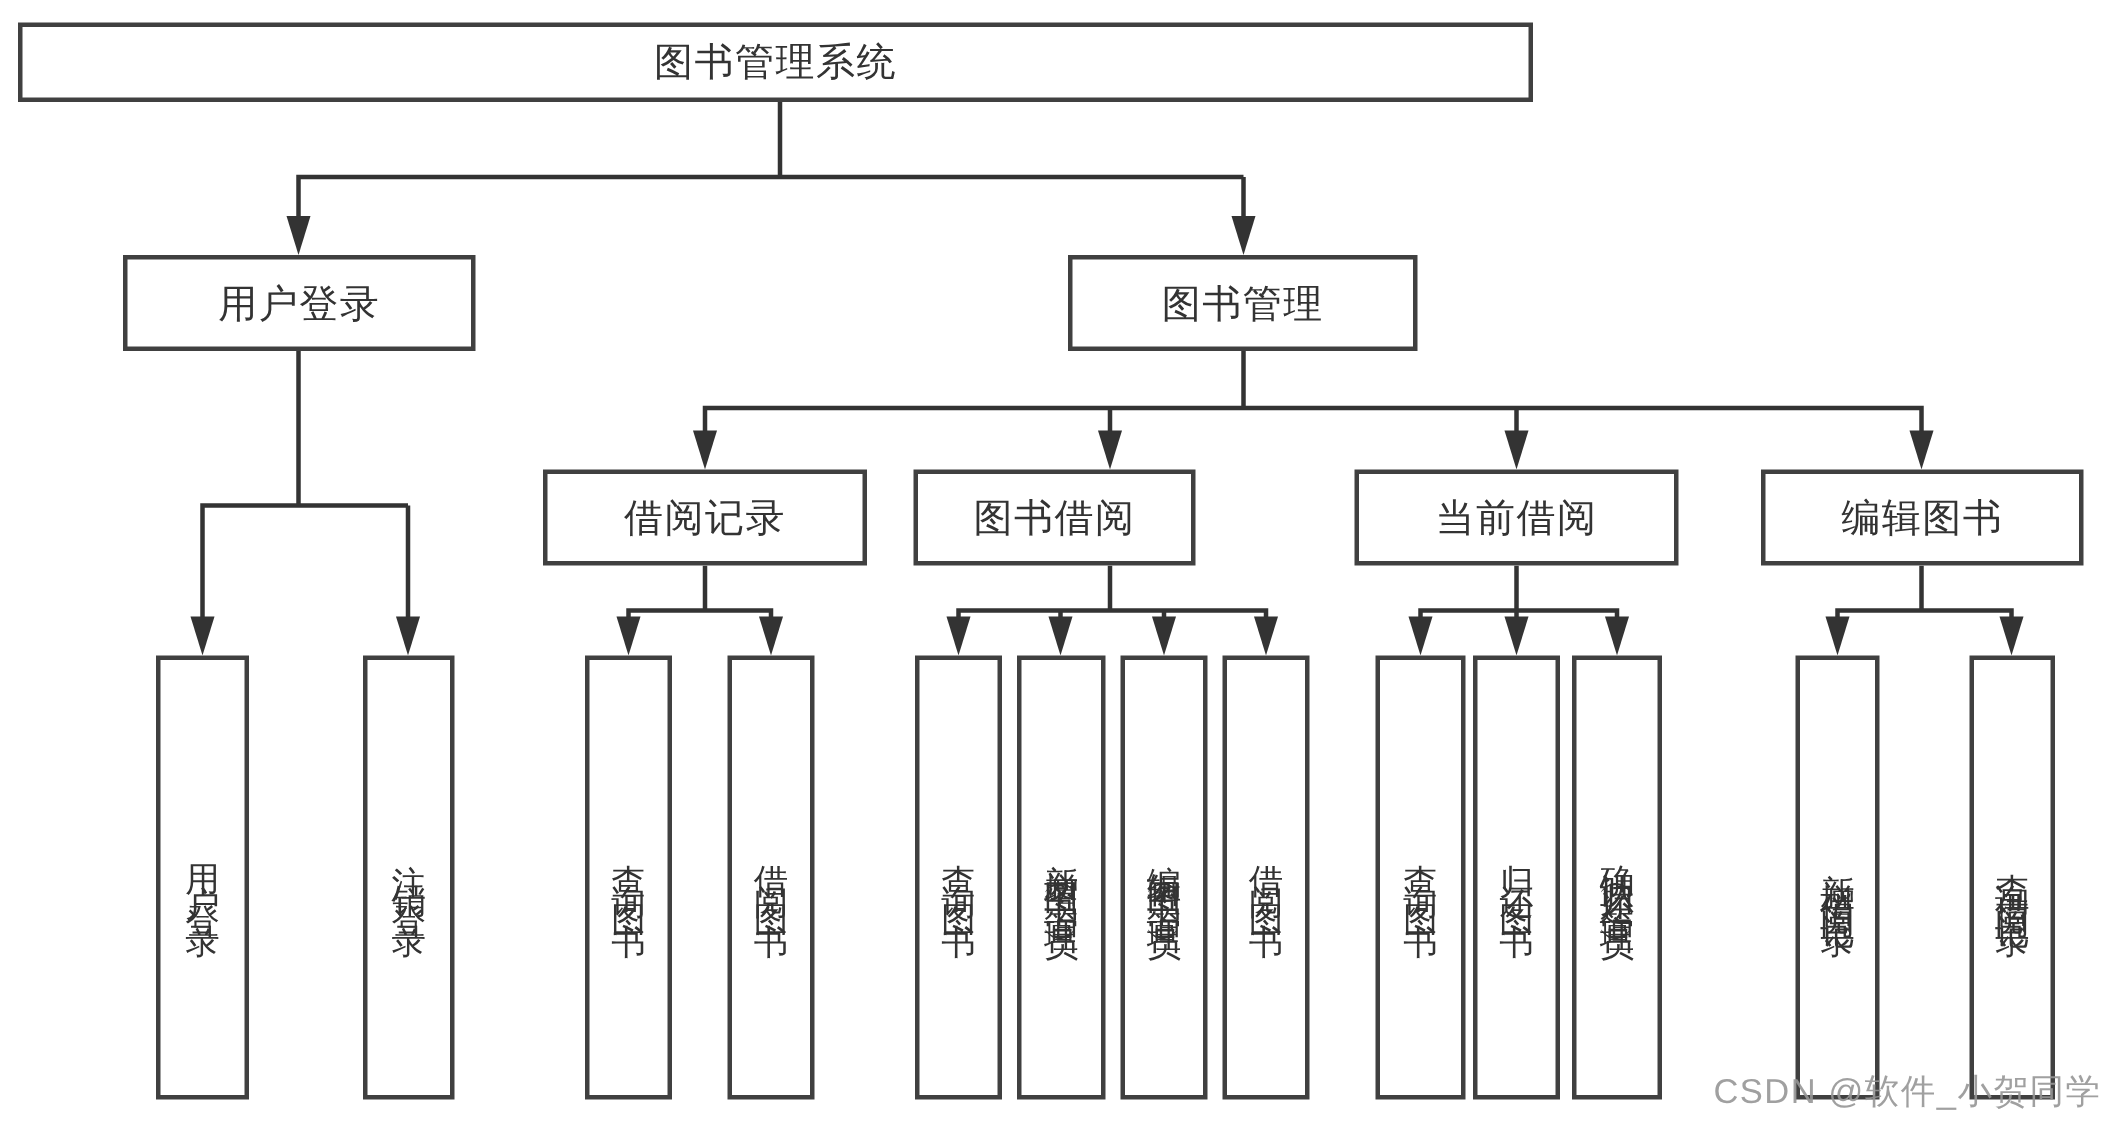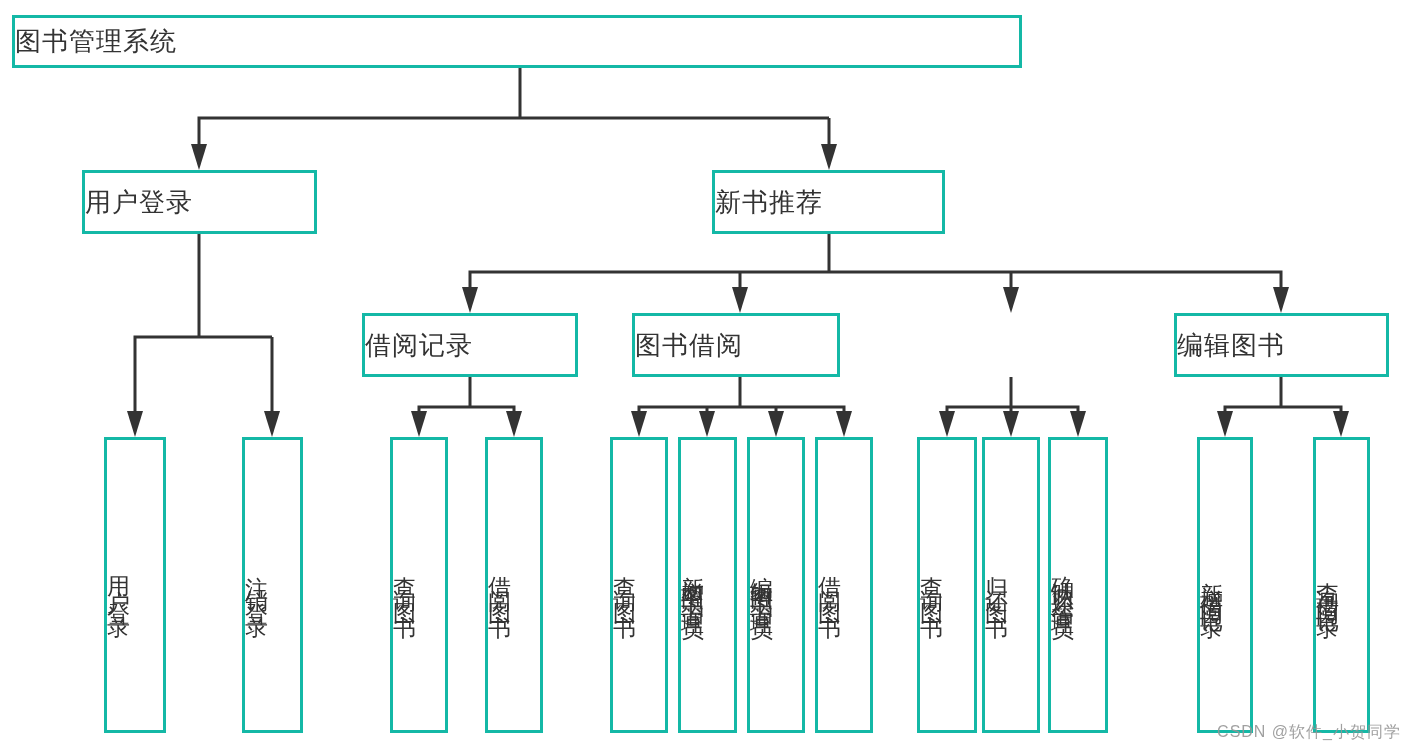"图书管理系统" .box { border: 3px solid #14b8a6 -> 3px solid #404040; justify-content: flex-start -> center }
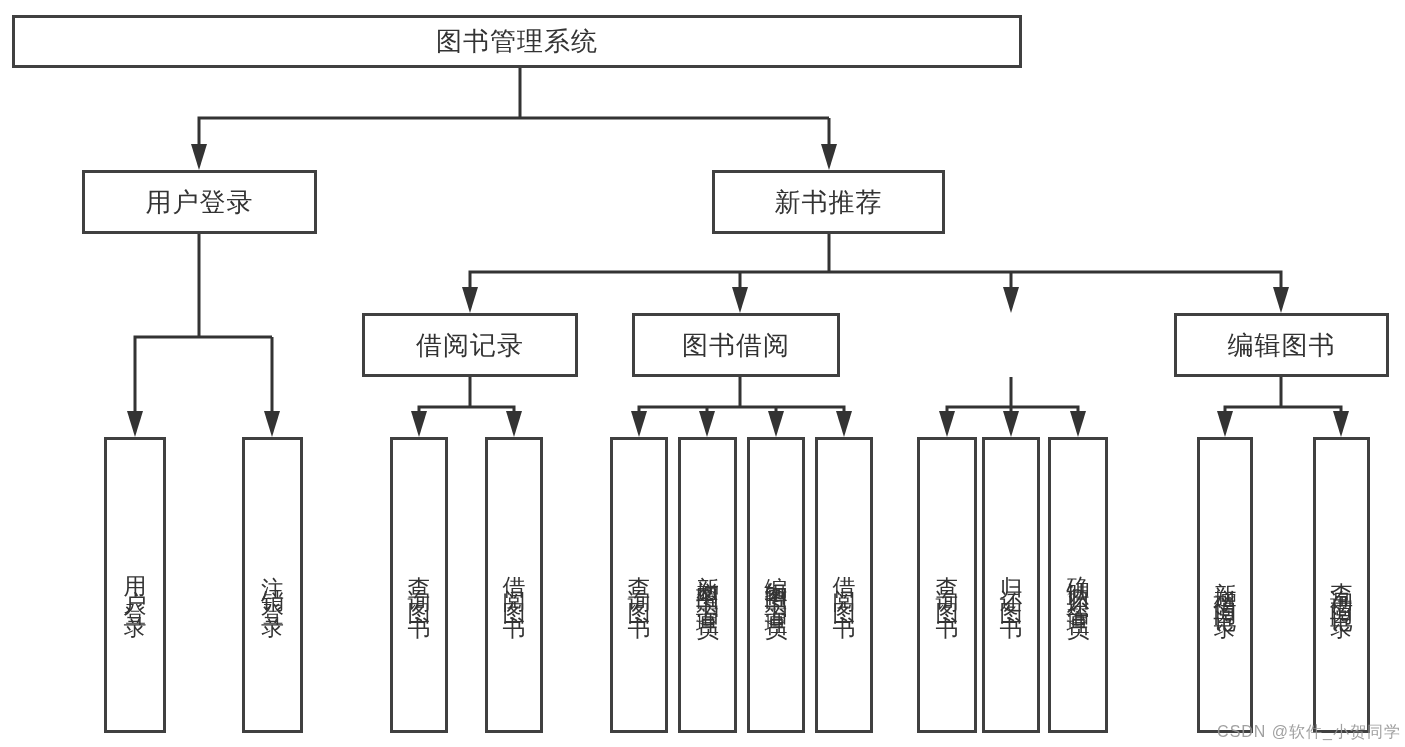"新书推荐" span.lbl { text: 新书推荐 -> 图书管理 }
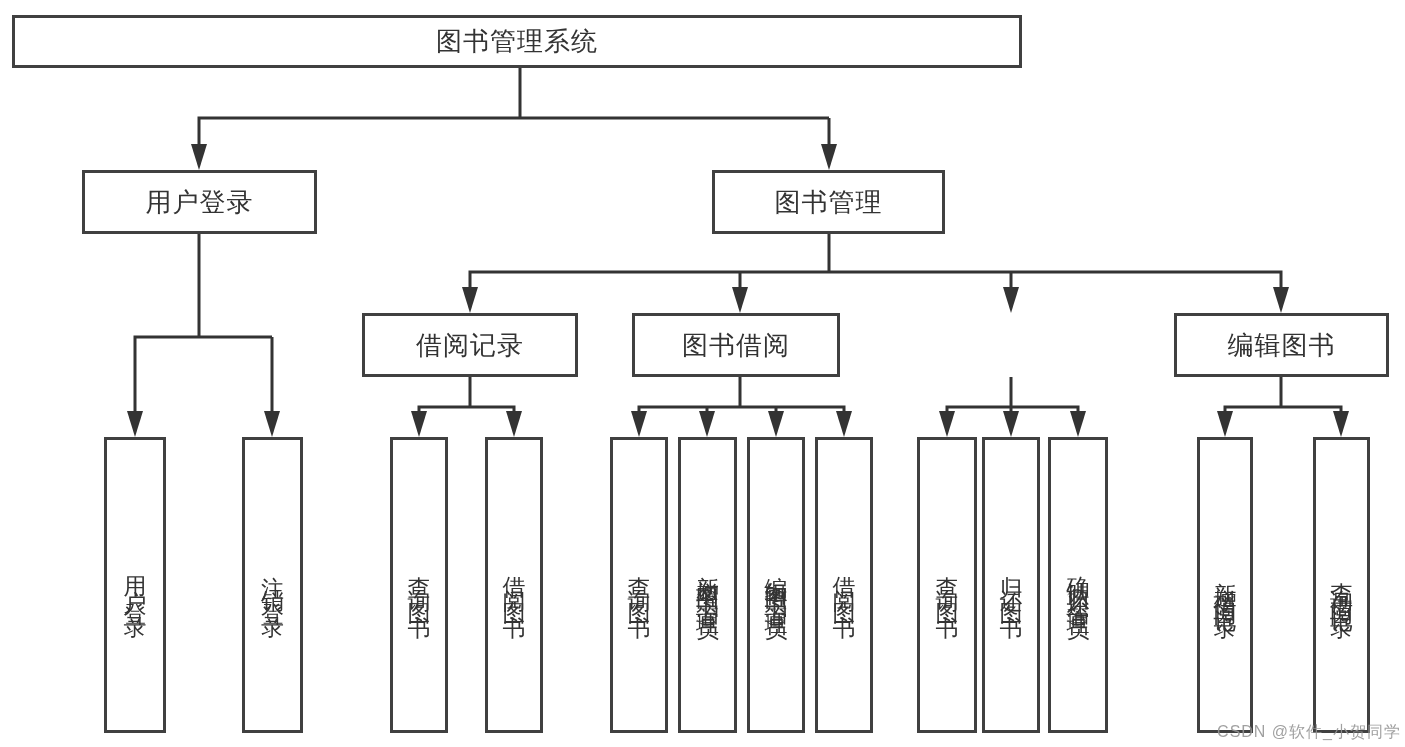"图书借阅" div.box { left: 632px -> 609px; width: 208px -> 188px }
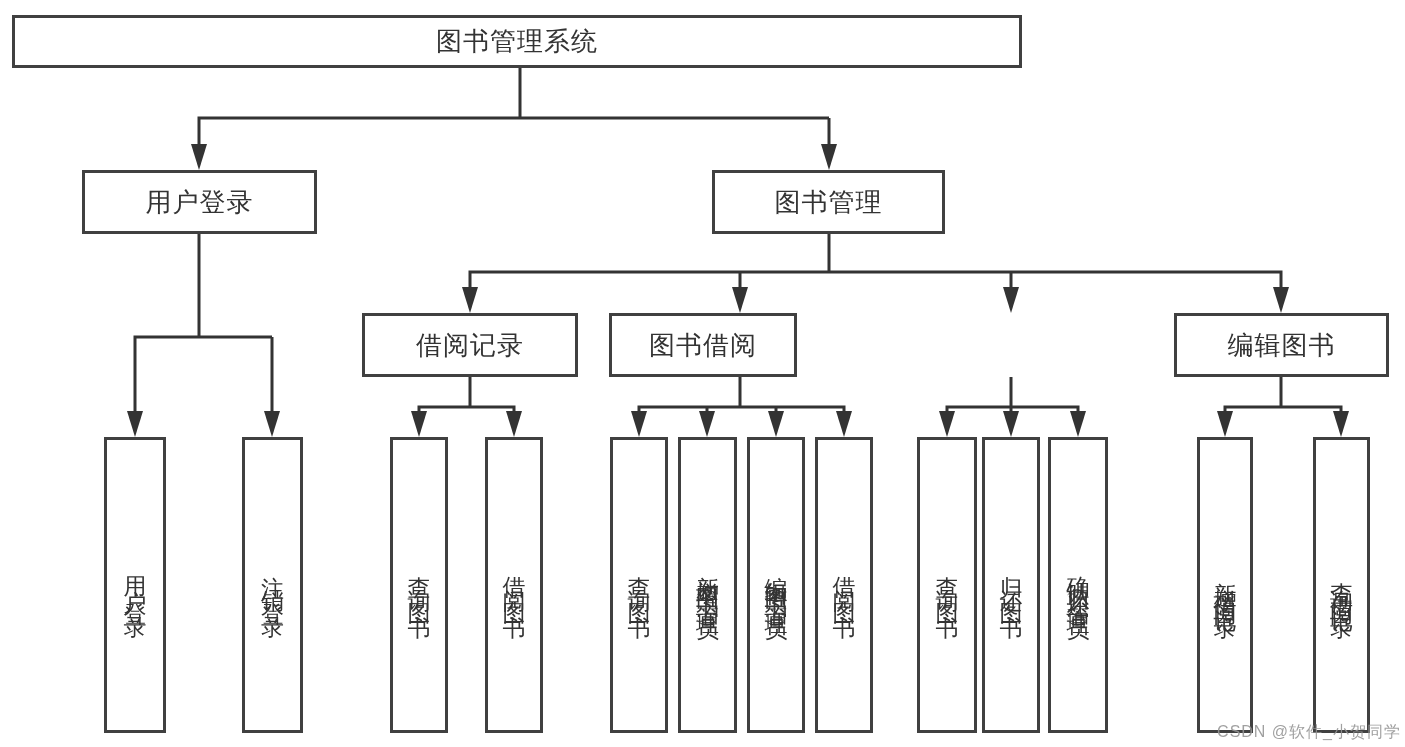"当前借阅" div.box { html: none -> <div> <span>当前借阅</span> </div> }
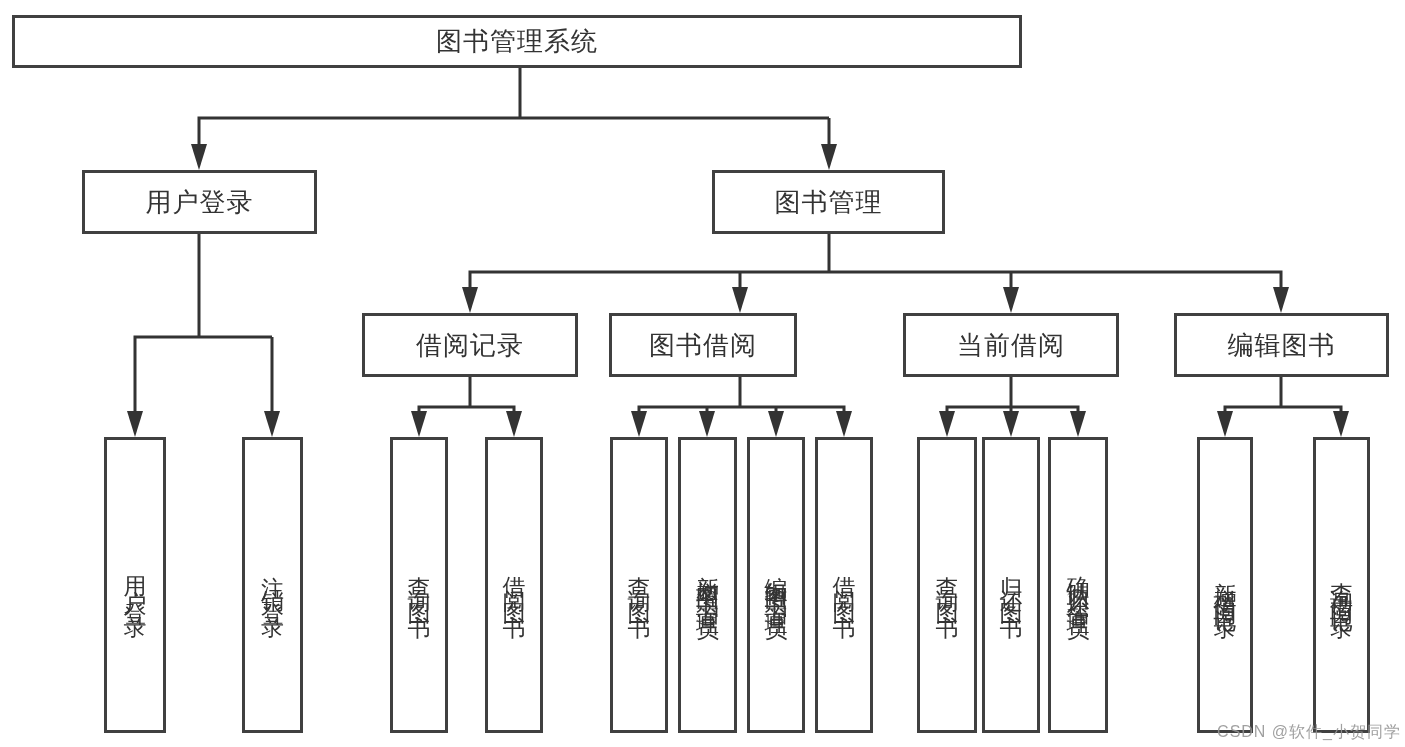"CSDN @软件_小贺同学" .watermark { font-size: 16px -> 23px }
